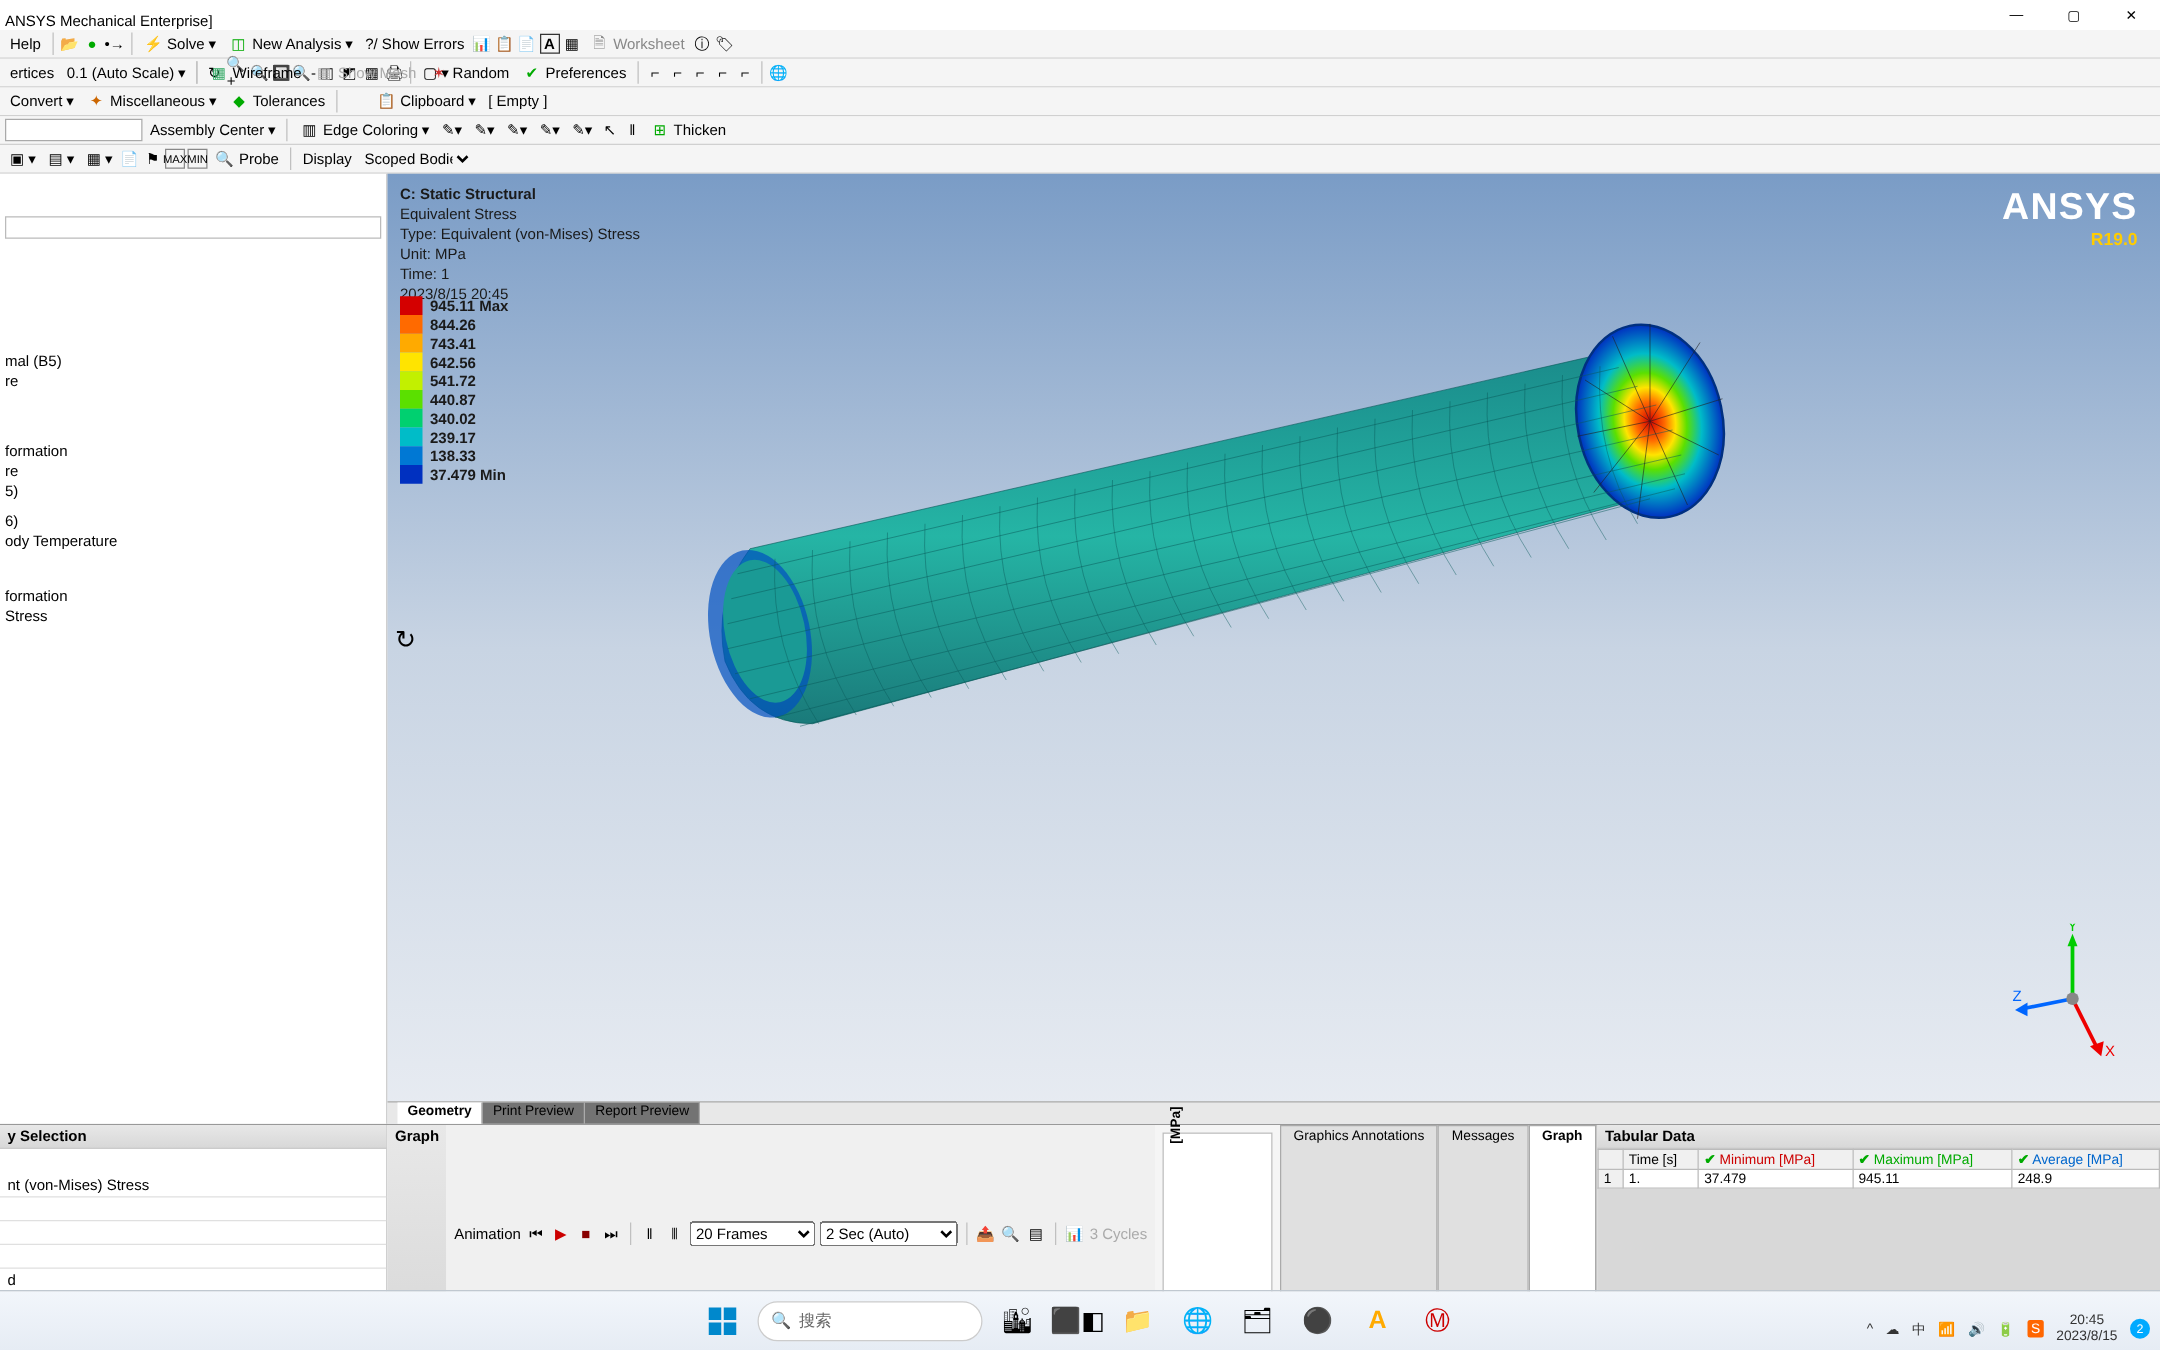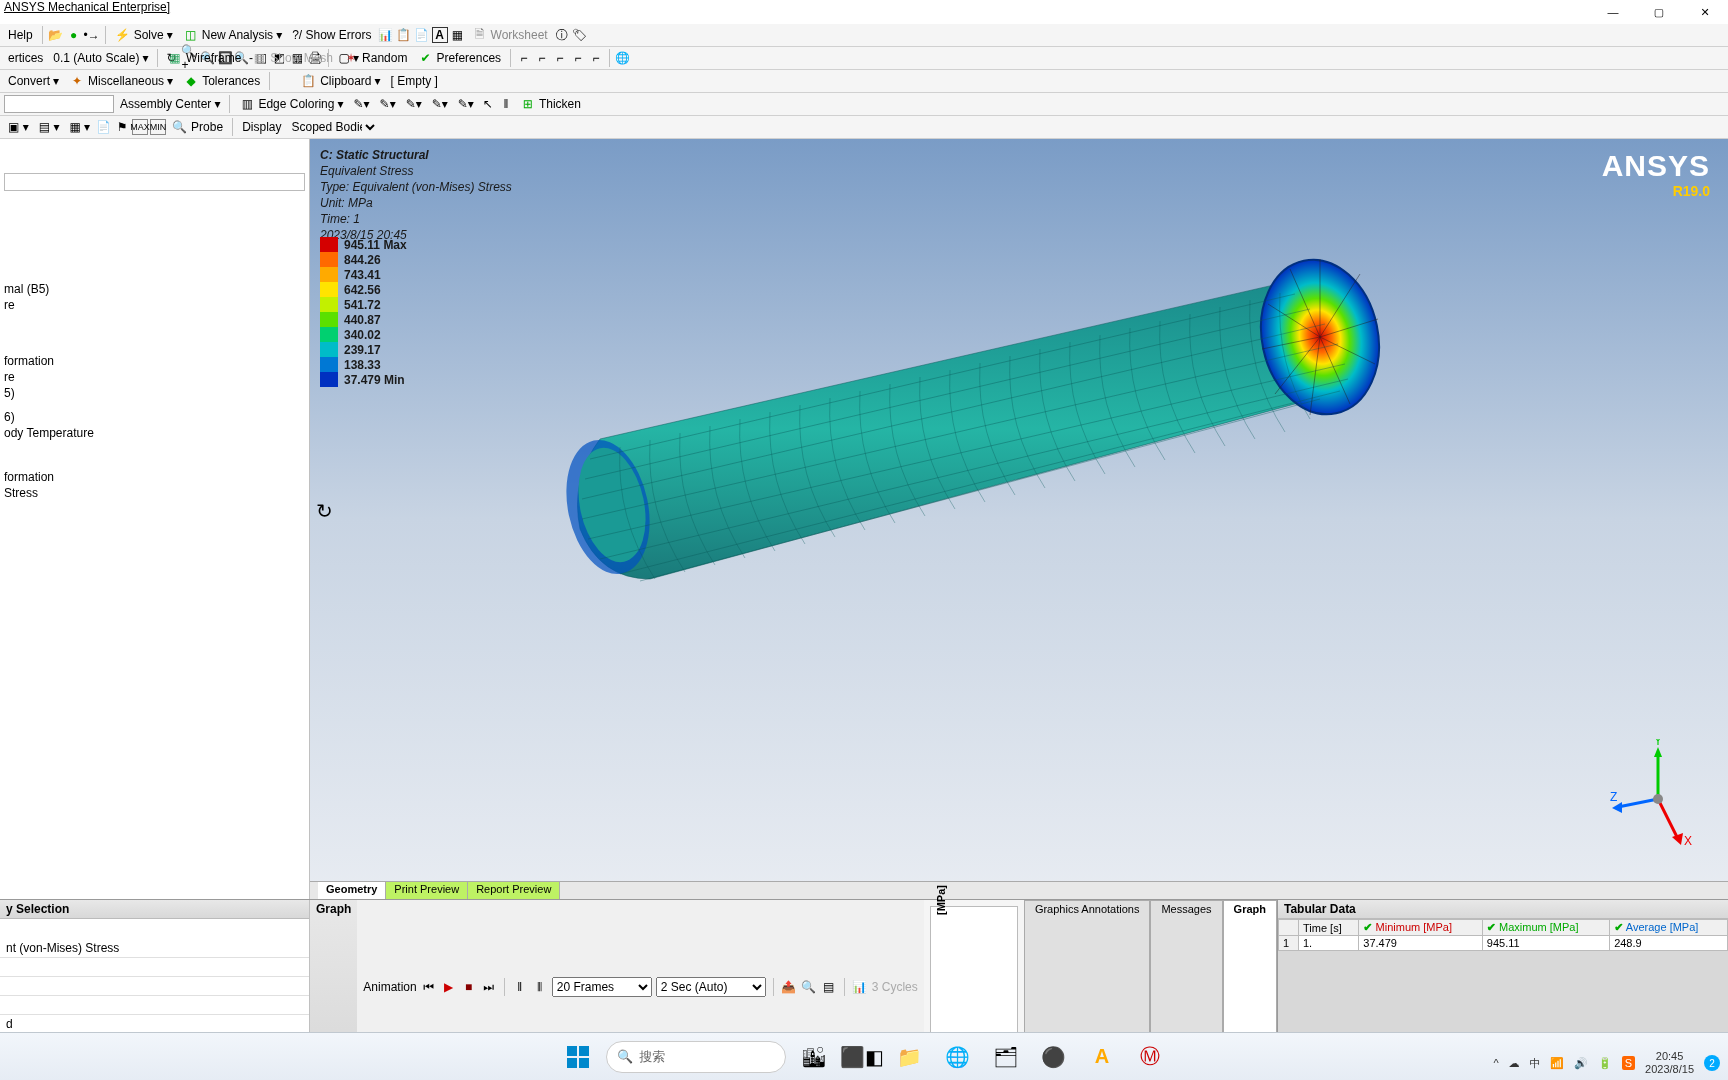"ANSYS Mechanical Enterprise]" .titlebar { align-items: flex-start -> flex-end; text-decoration: underline -> none }
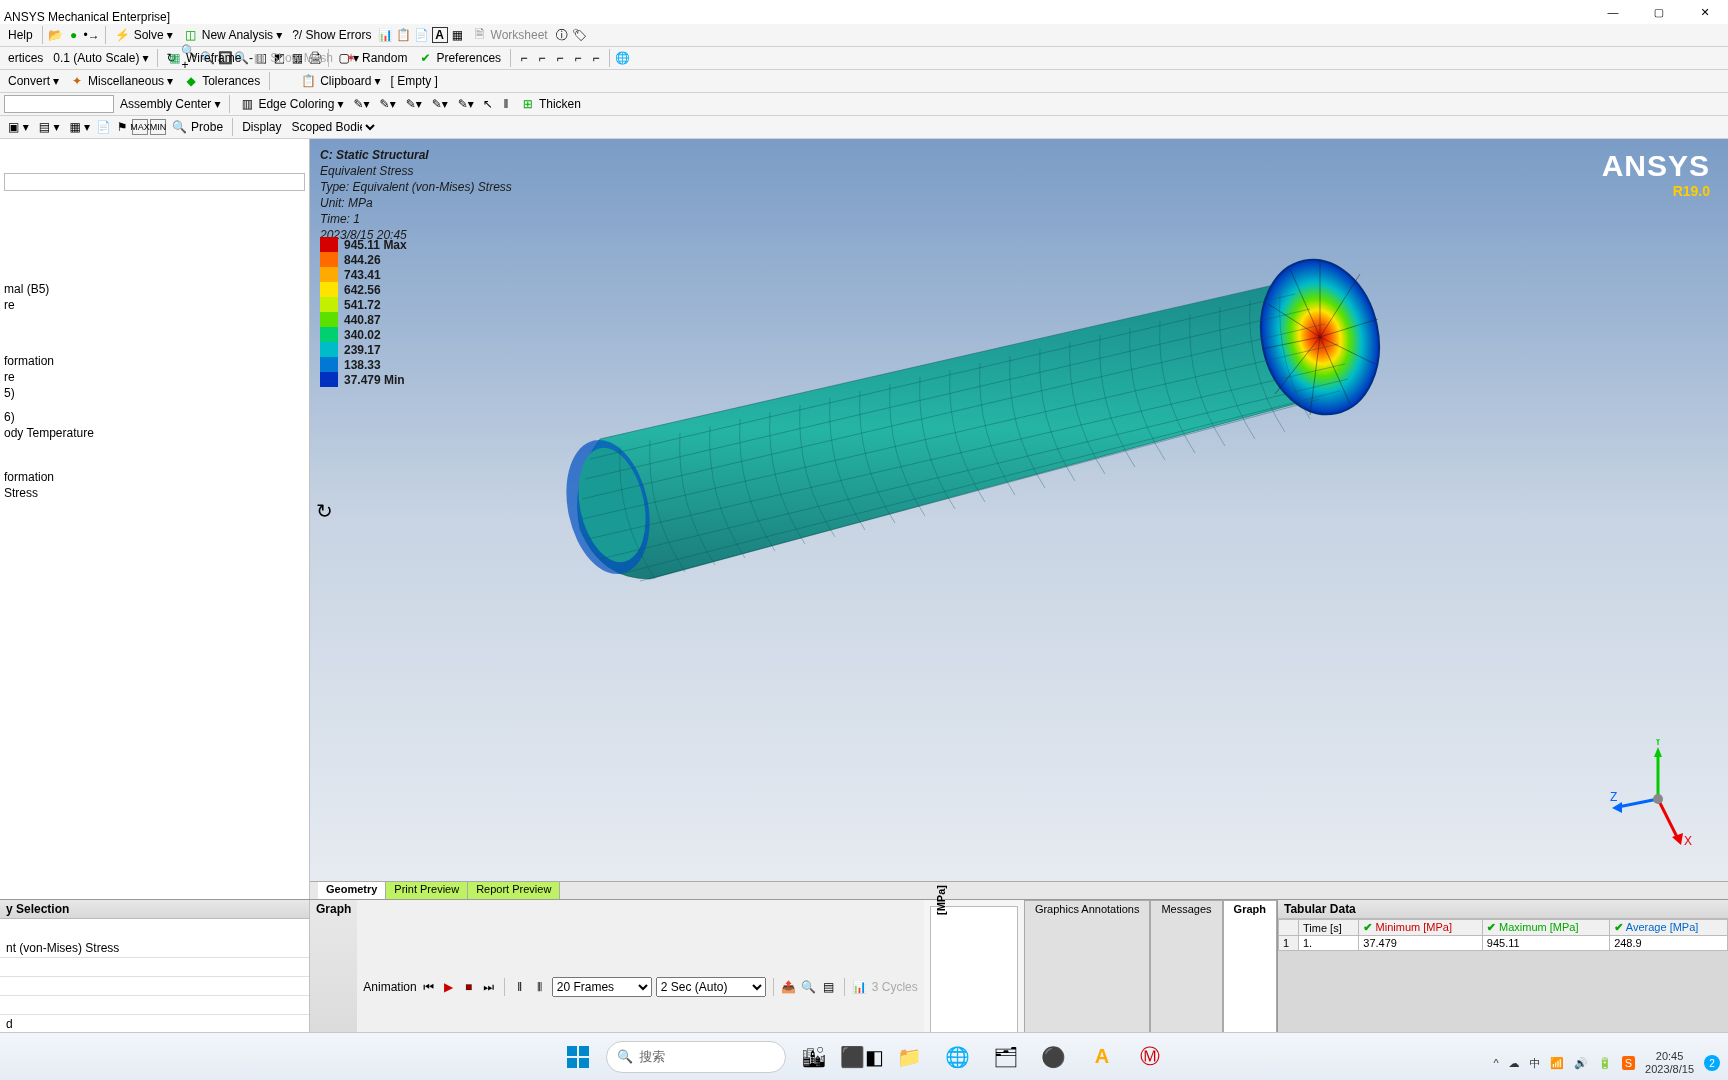"C: Static Structural" .result-info { font-style: italic -> none }
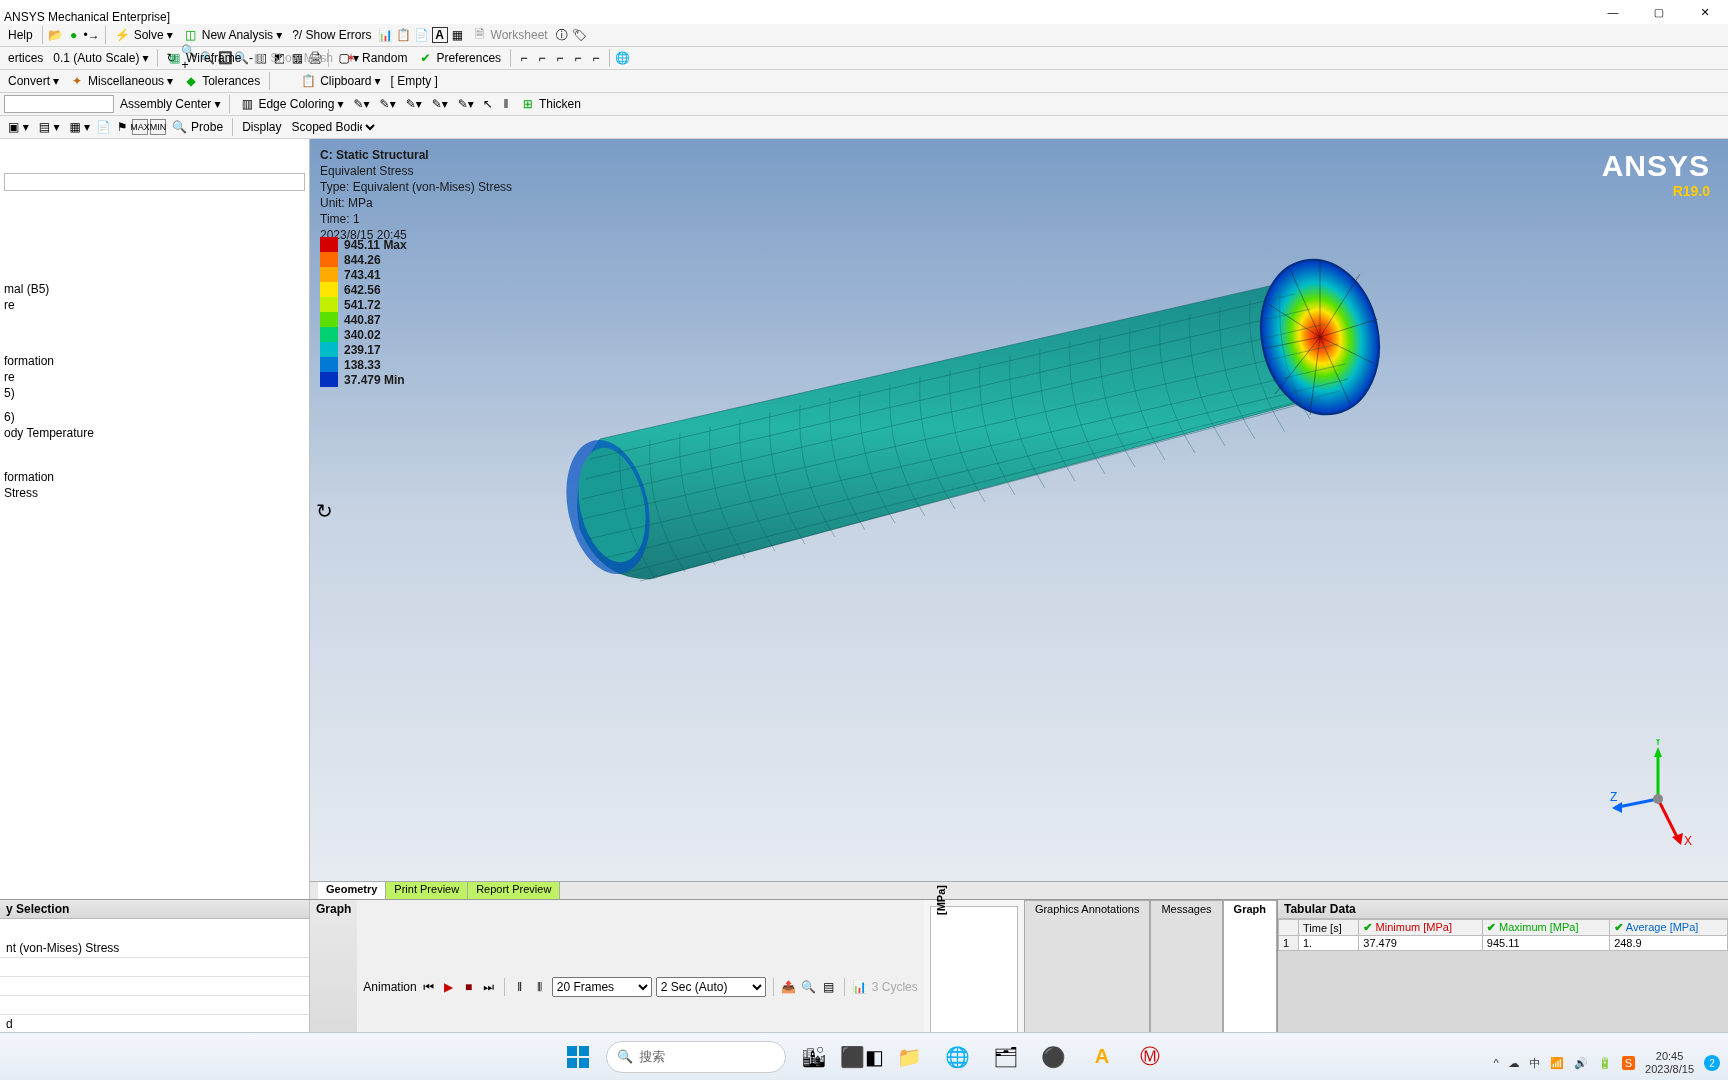"Print Preview" .vtab.inactive { background: #bef264 -> #737373 }
